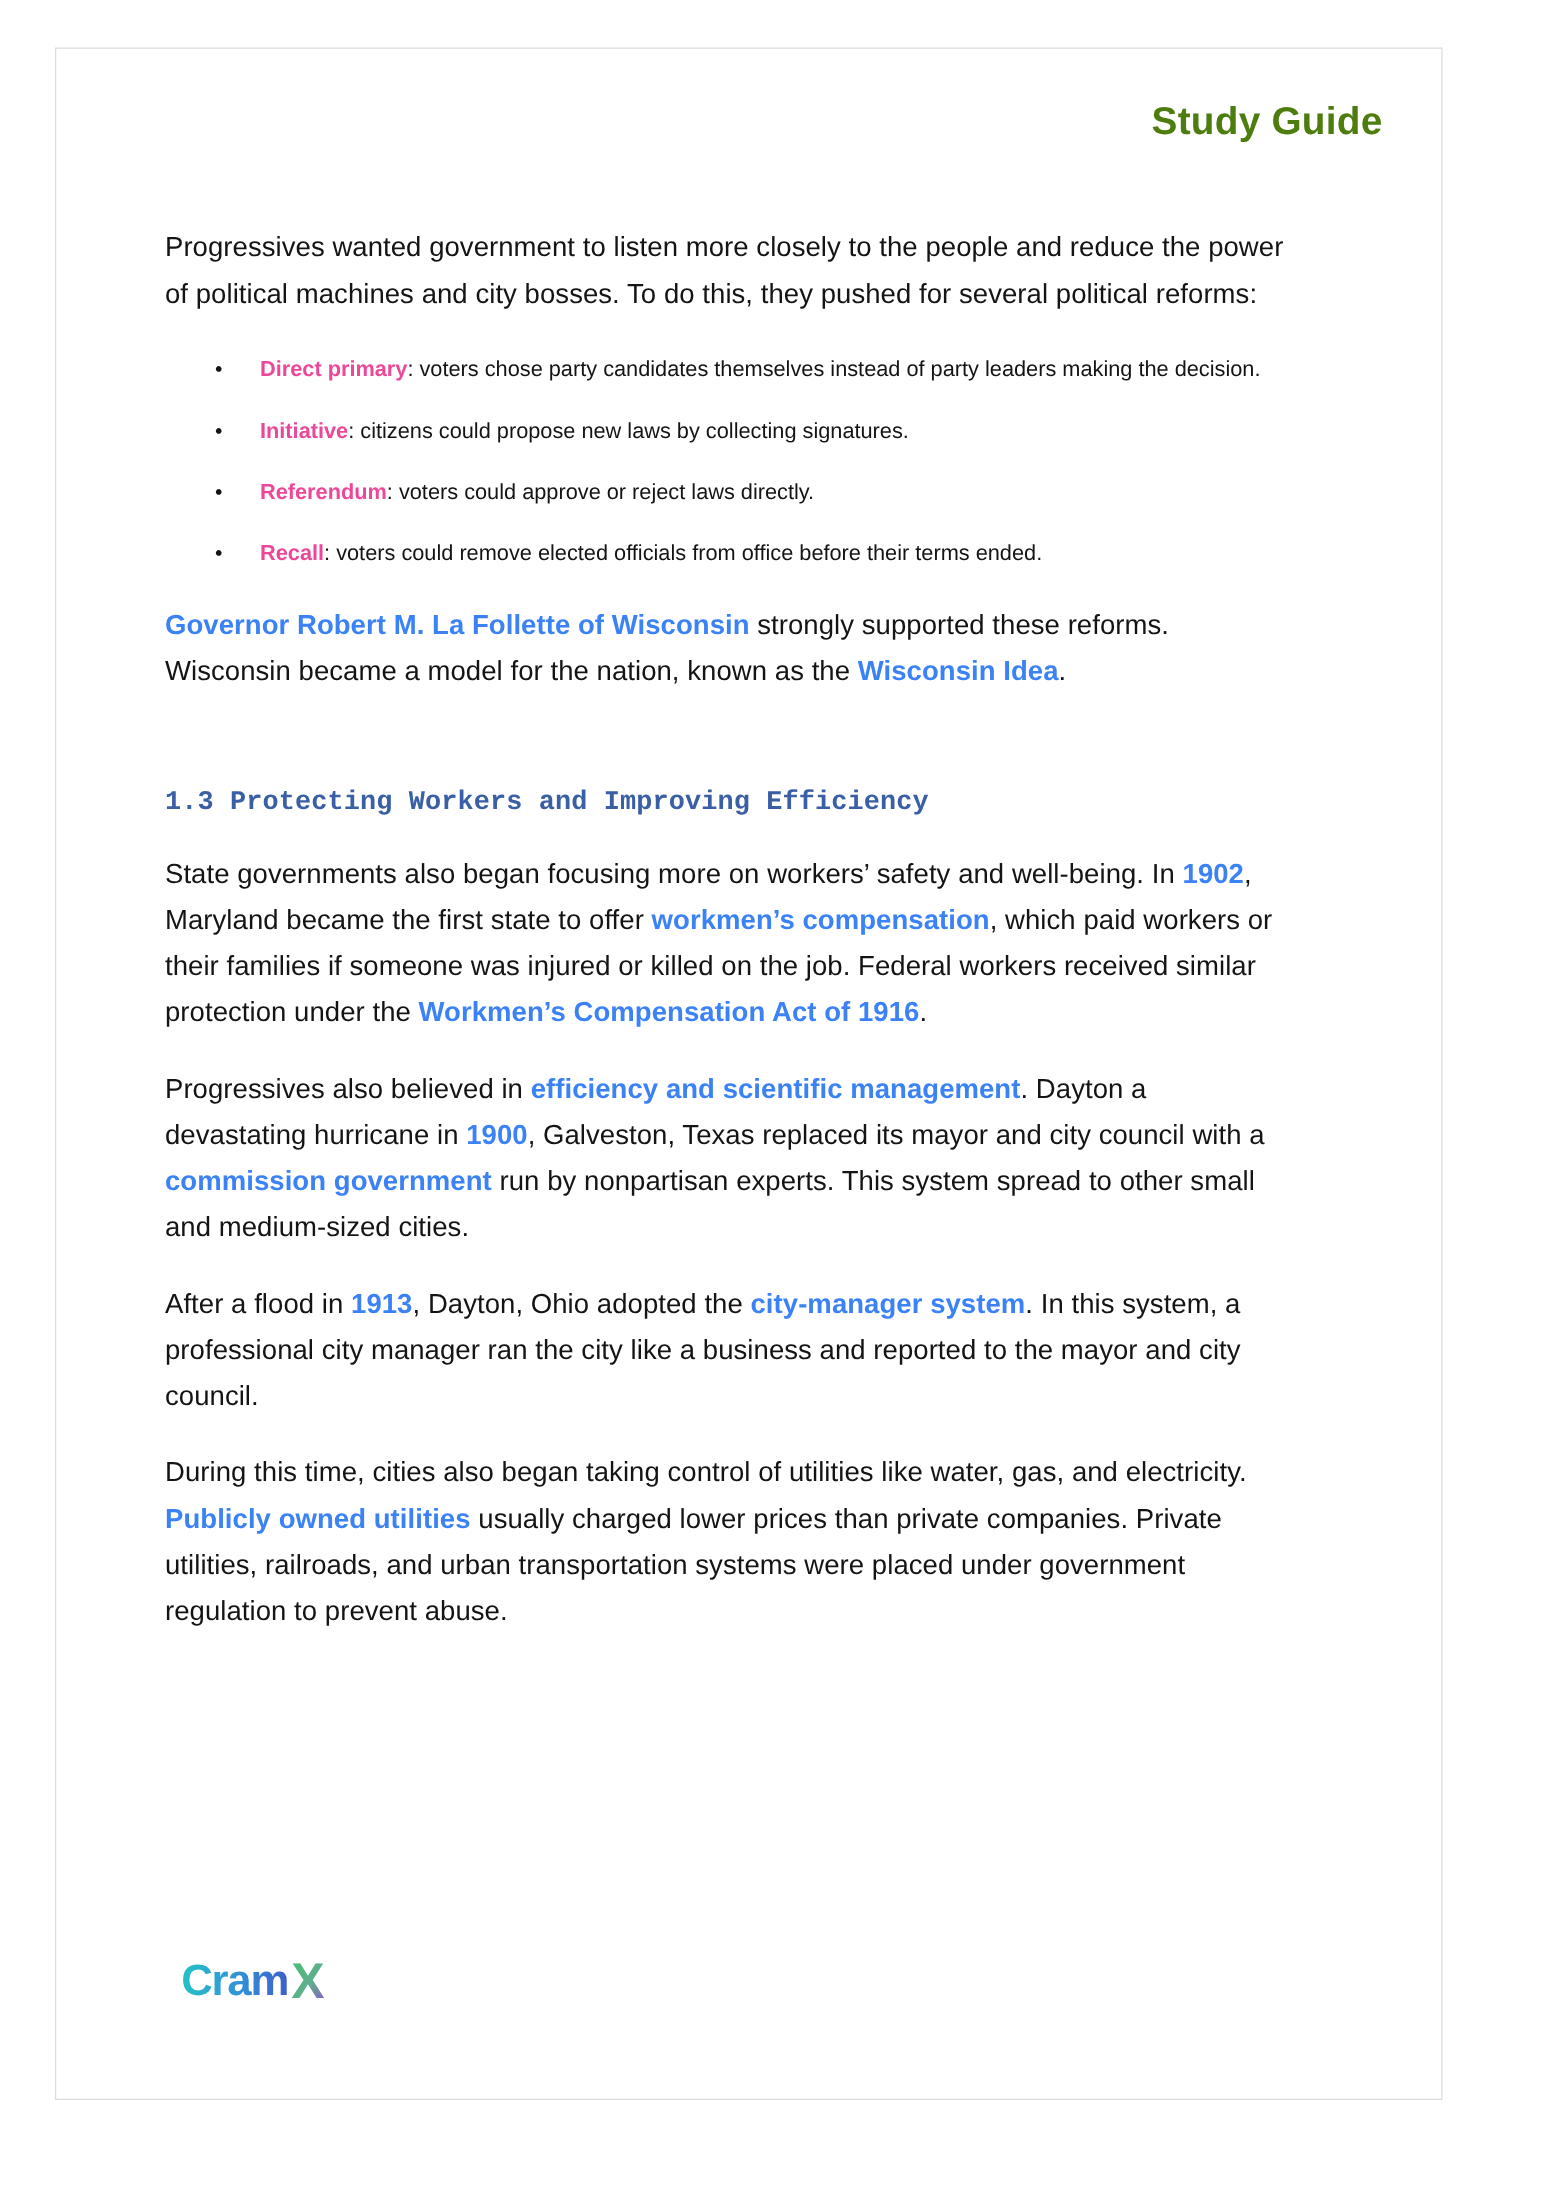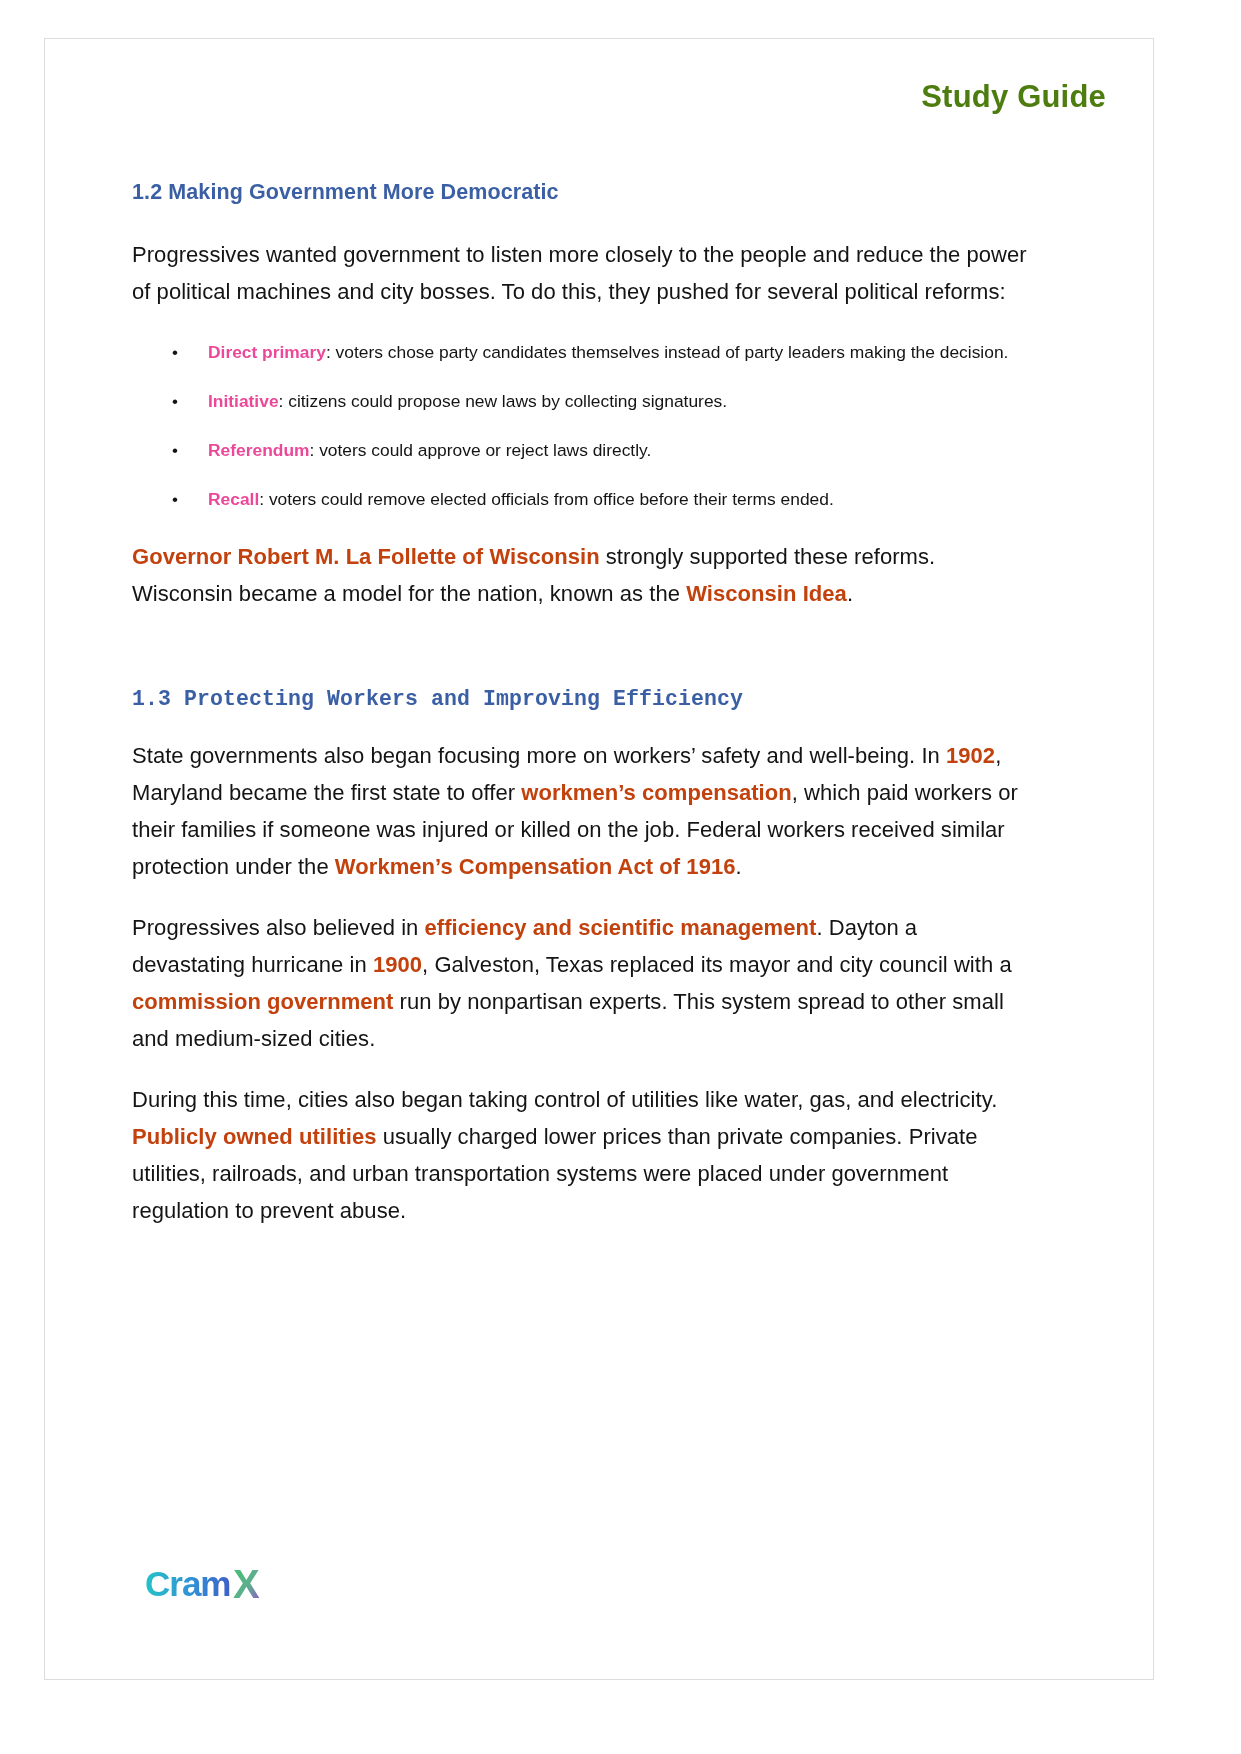"1.2 Making Government More Democratic" h2.section-heading { html: <h2>1.2 Making Government More Democratic</h2> -> none }
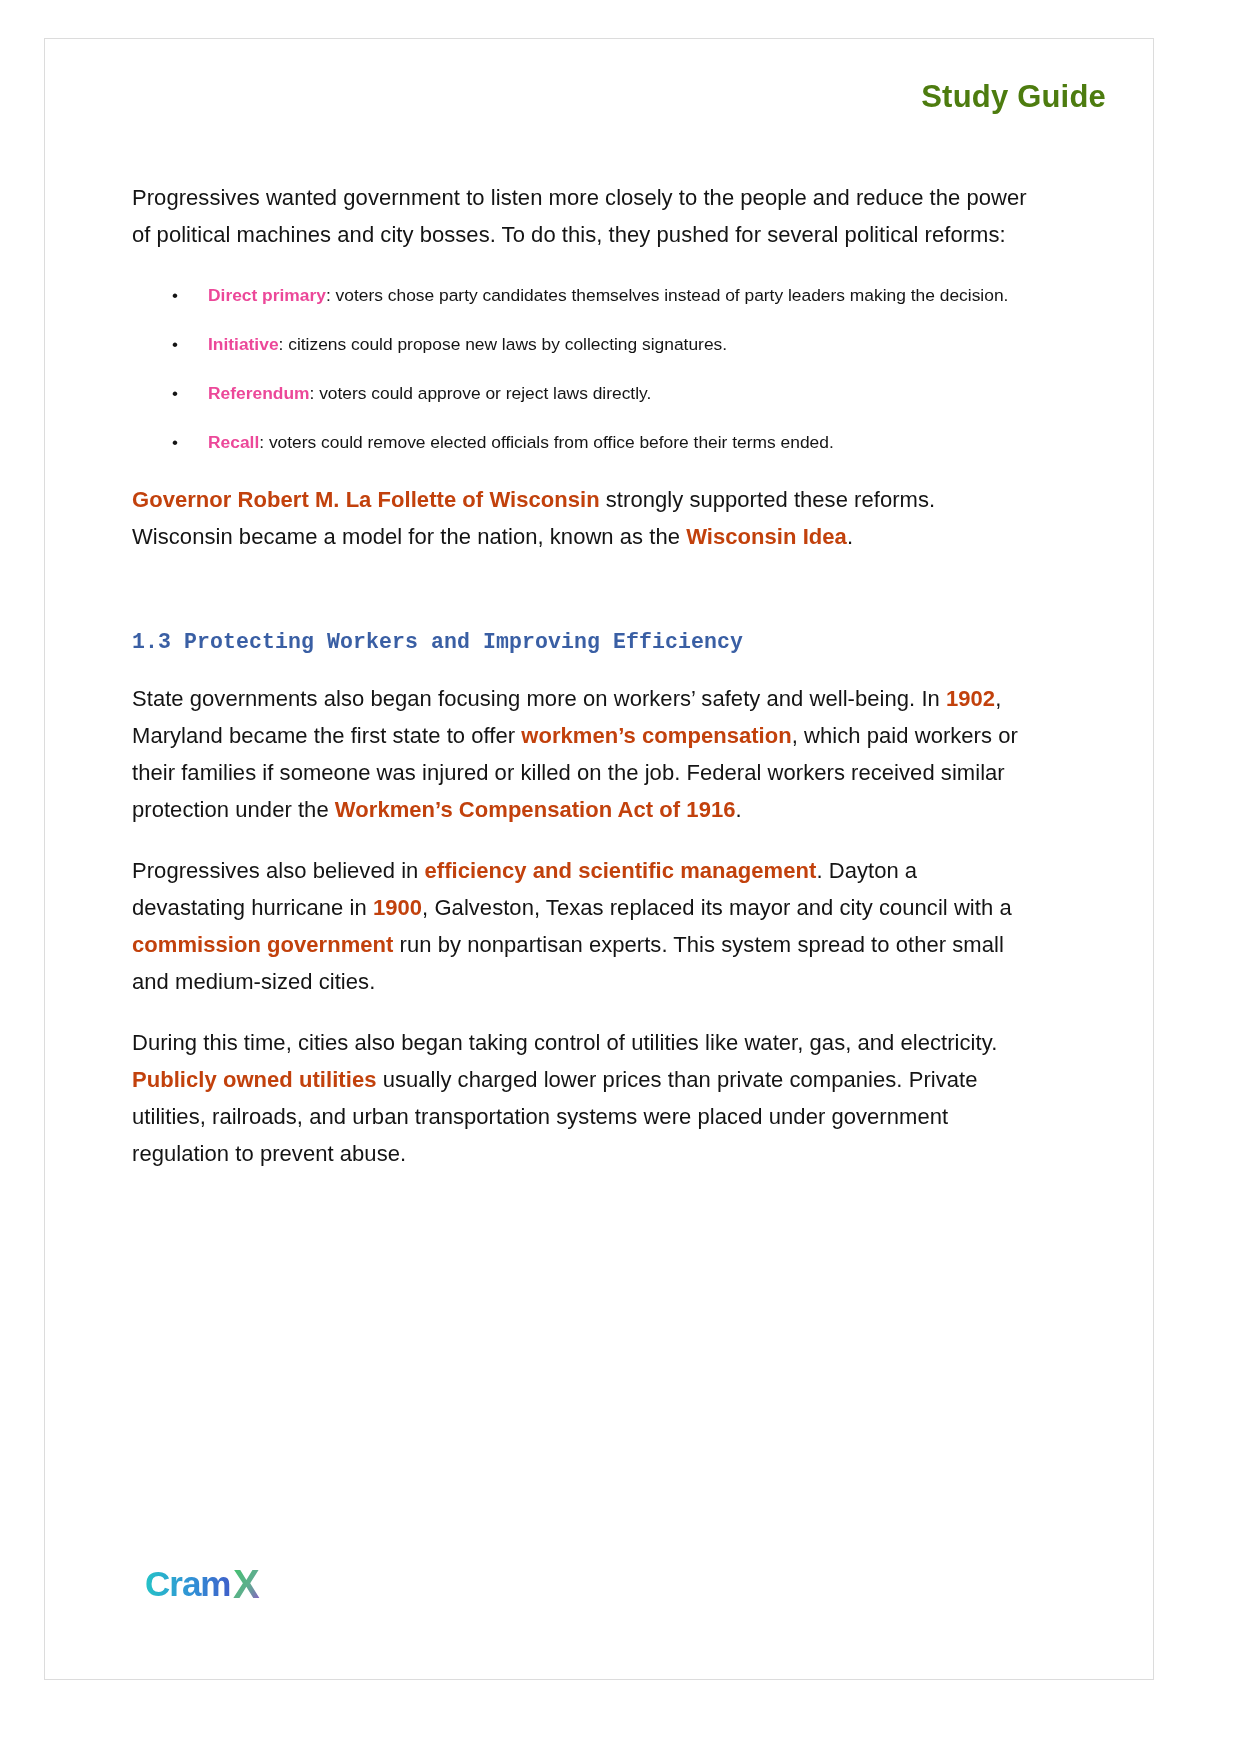"Governor Robert M. La Follette" p.para b { color: #c2410c -> #3b82f6 }
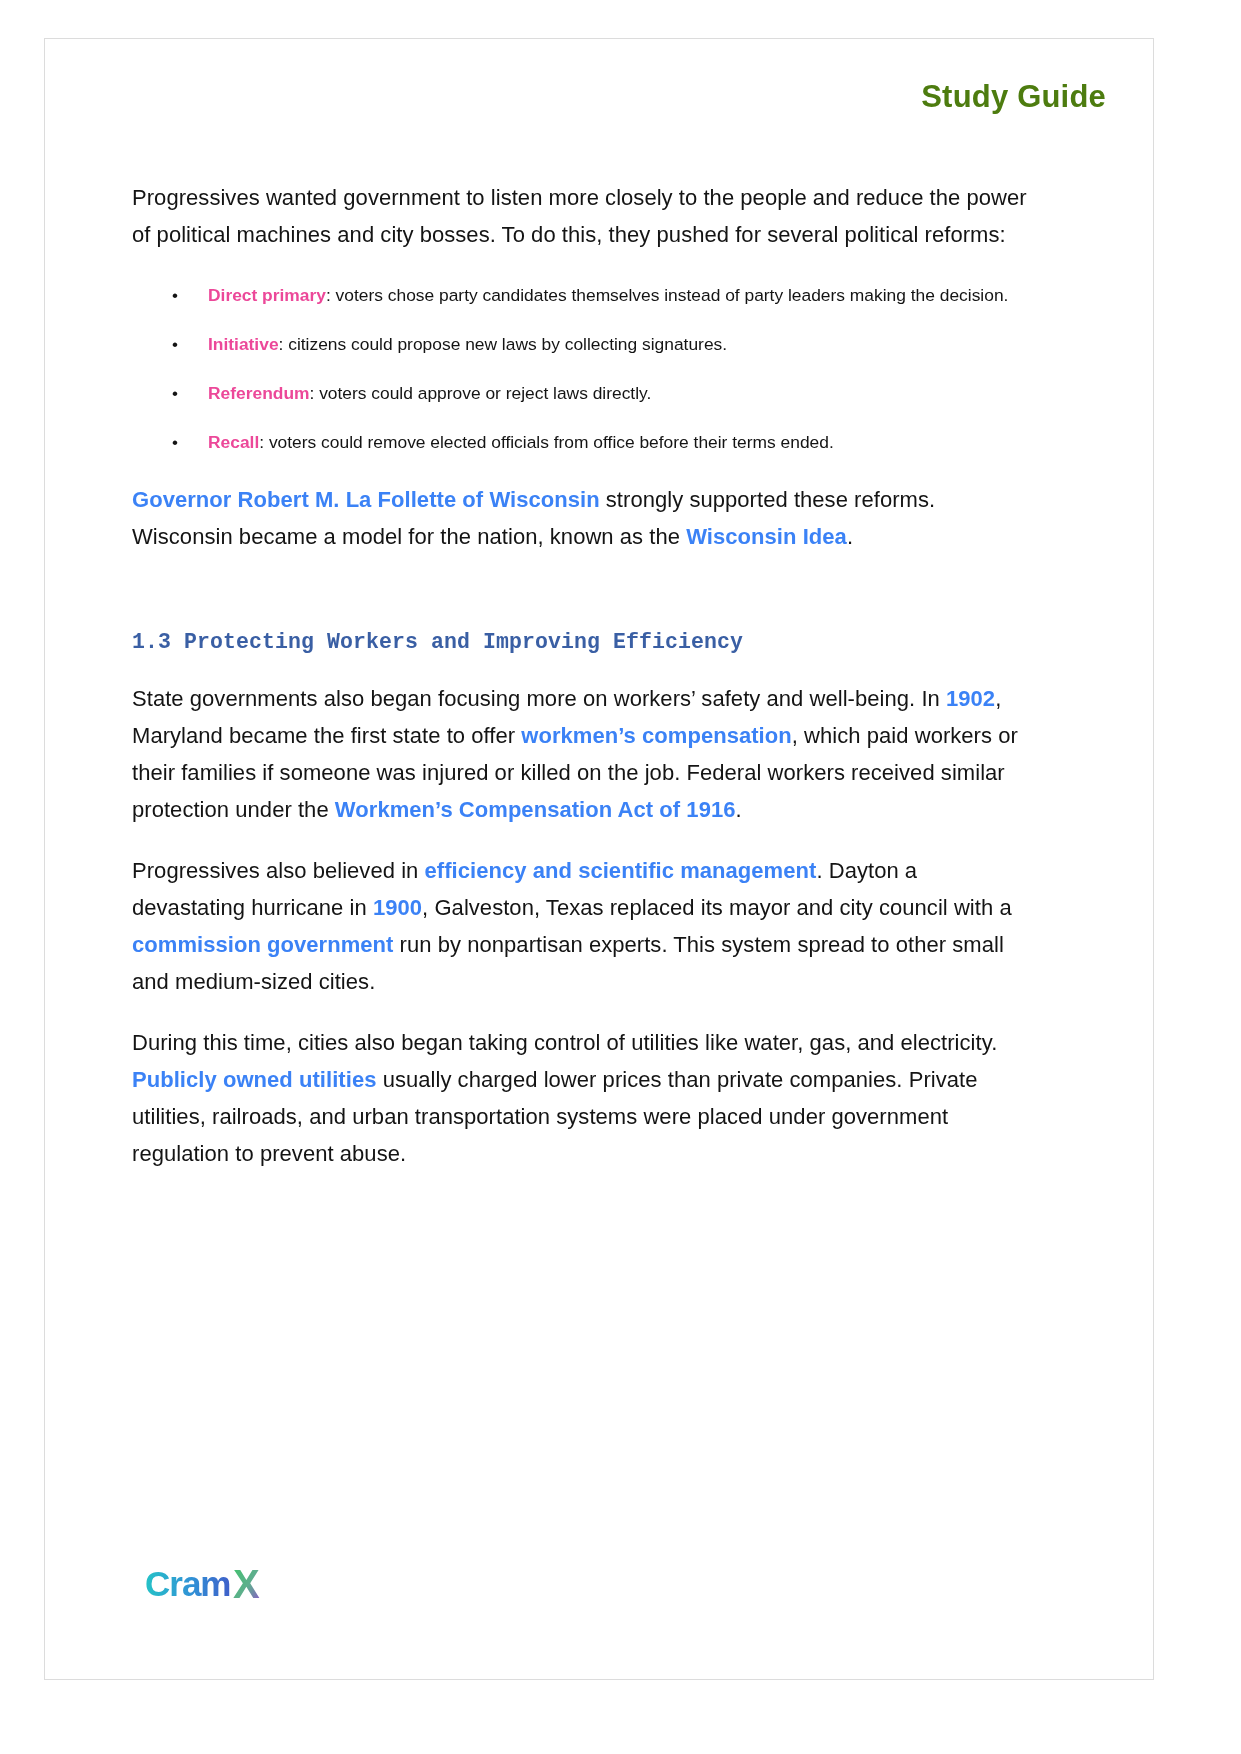"After a flood in 1913," p.para { html: none -> <p><span>After a flood in </span><b>1913</b><span>, Dayton, Ohio adopted the </span><b>city-manager system</b><span>. In this system, a professional city manager ran the city like a business and reported to the mayor and city council.</span></p> }
